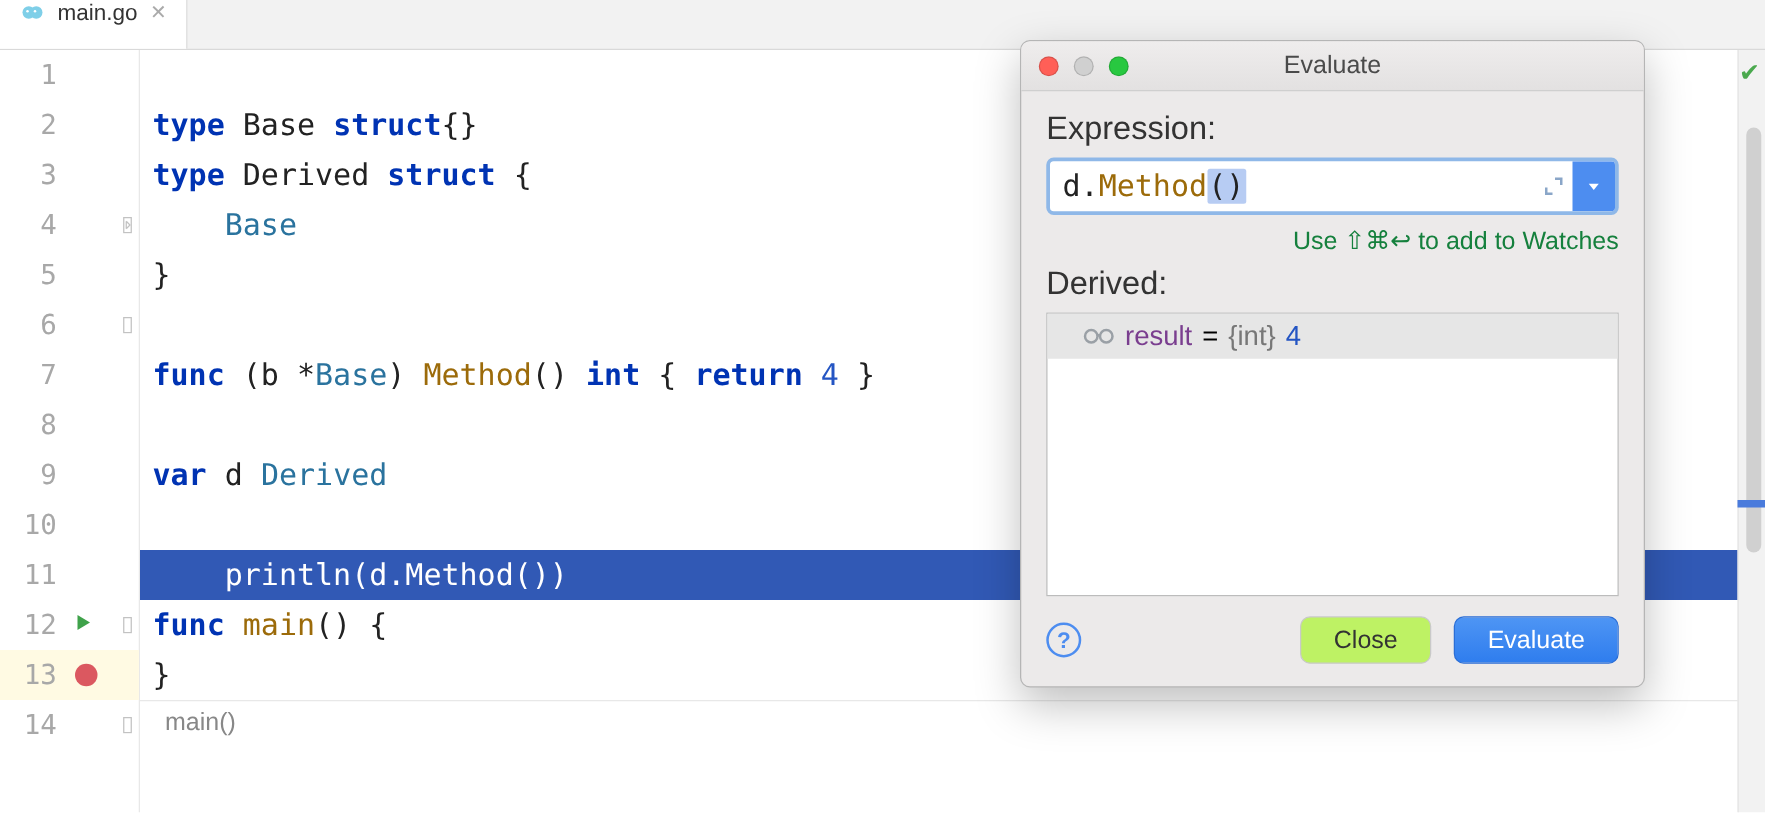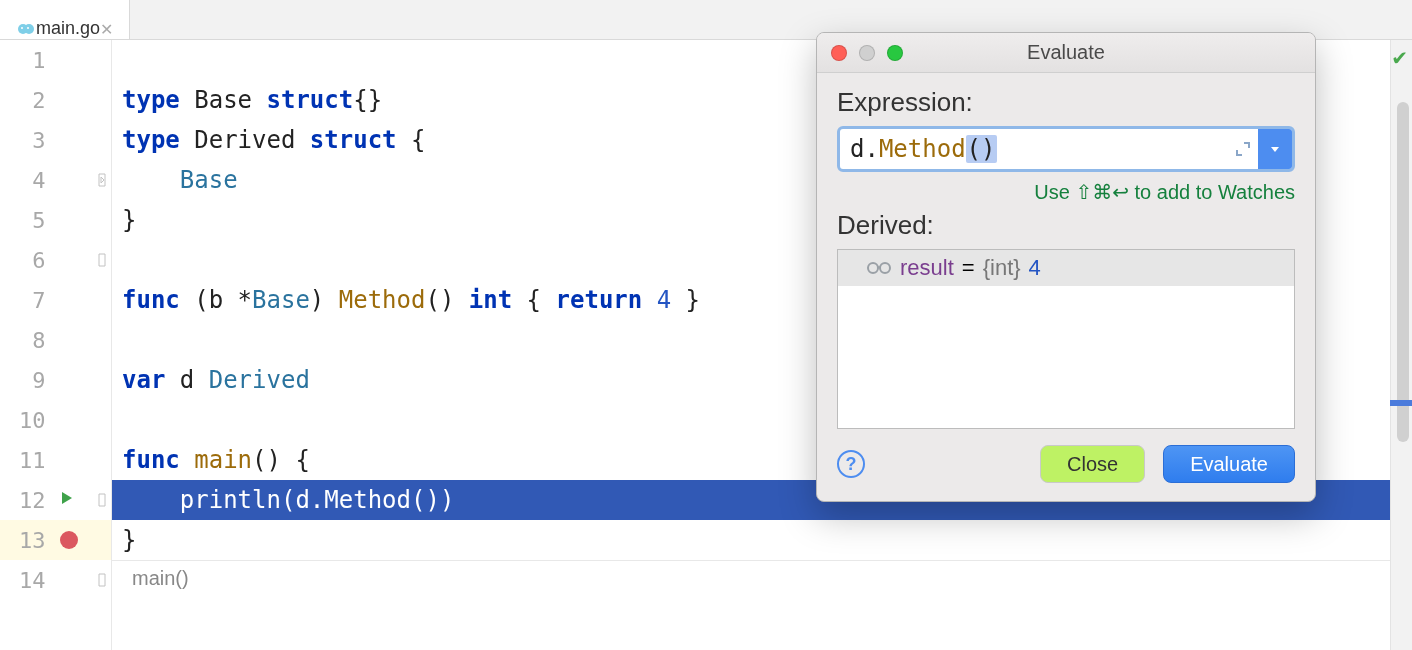"main.go" .tab { align-items: flex-end -> flex-start; gap: none -> 10px }
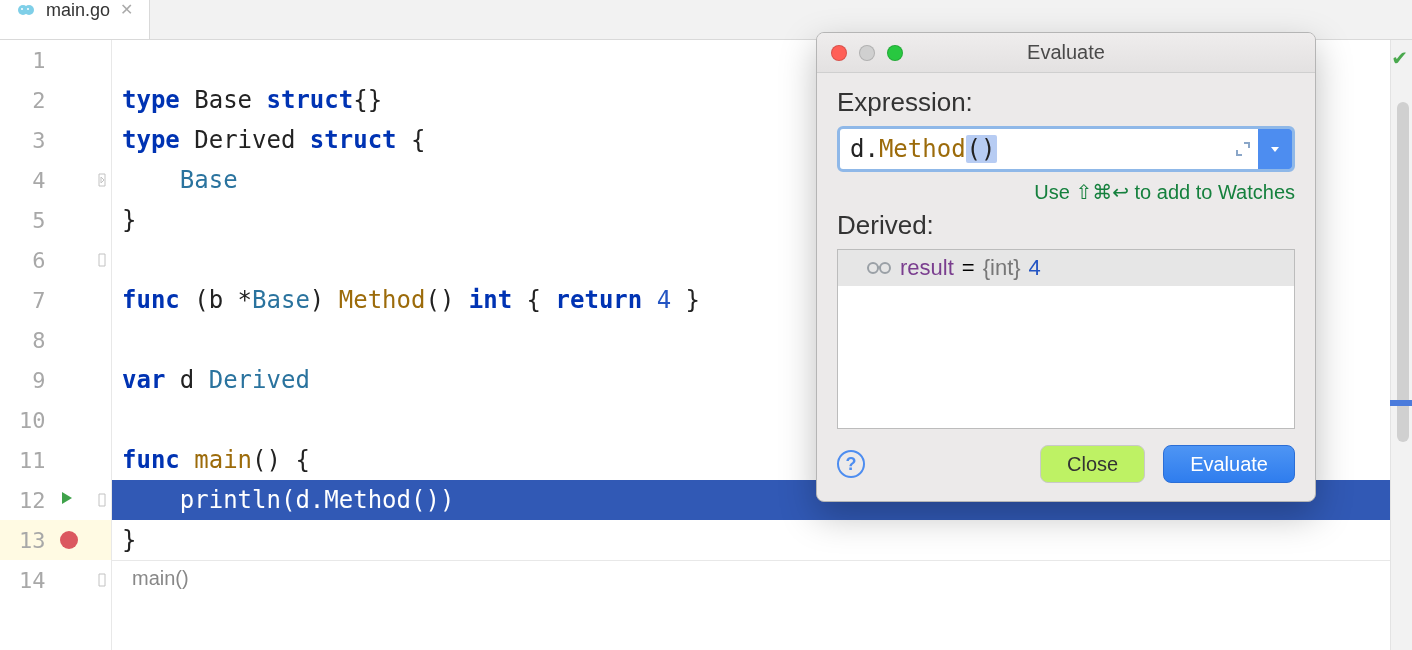"result" .result-box { height: 180px -> 227px }
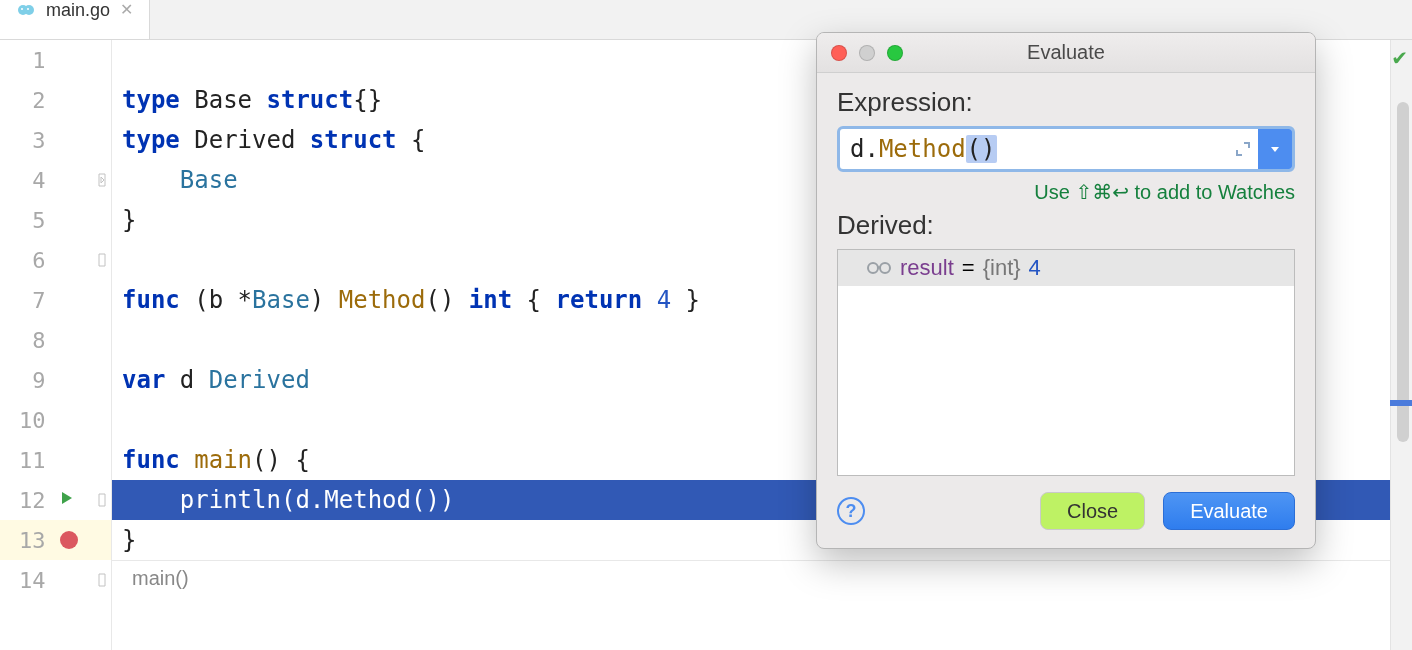"func main() {" div.line { order: before "println(d.Method())" -> after "println(d.Method())" }
